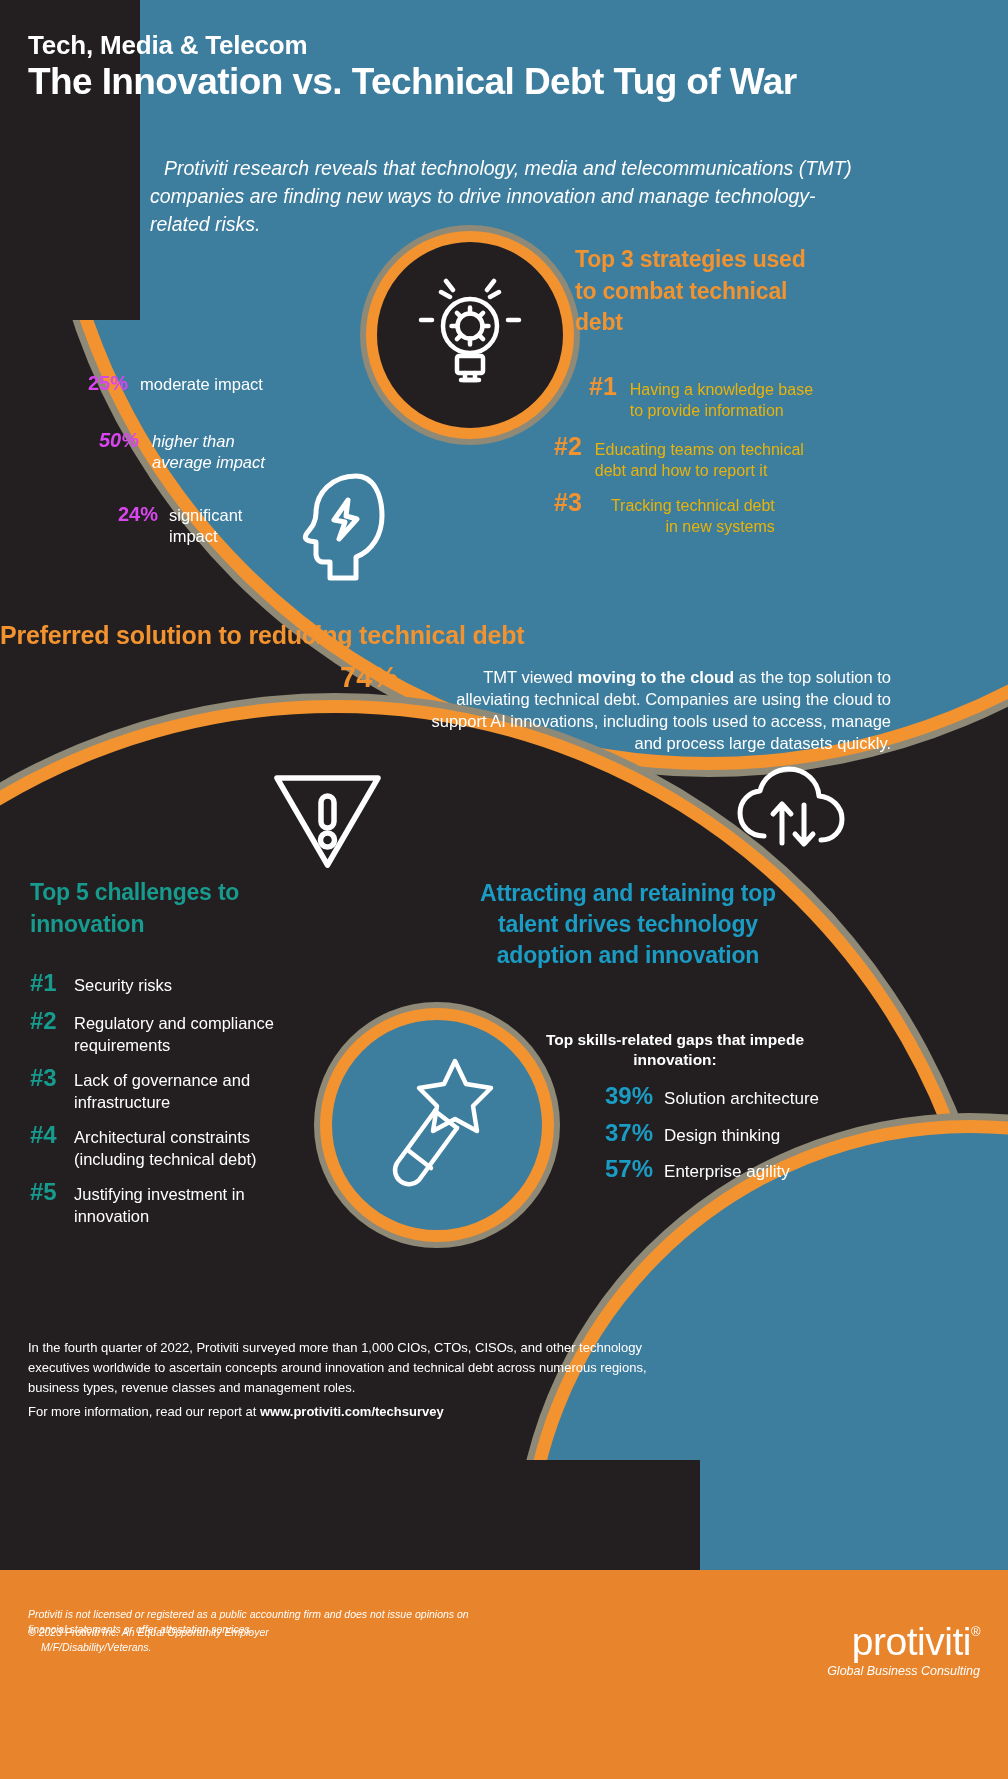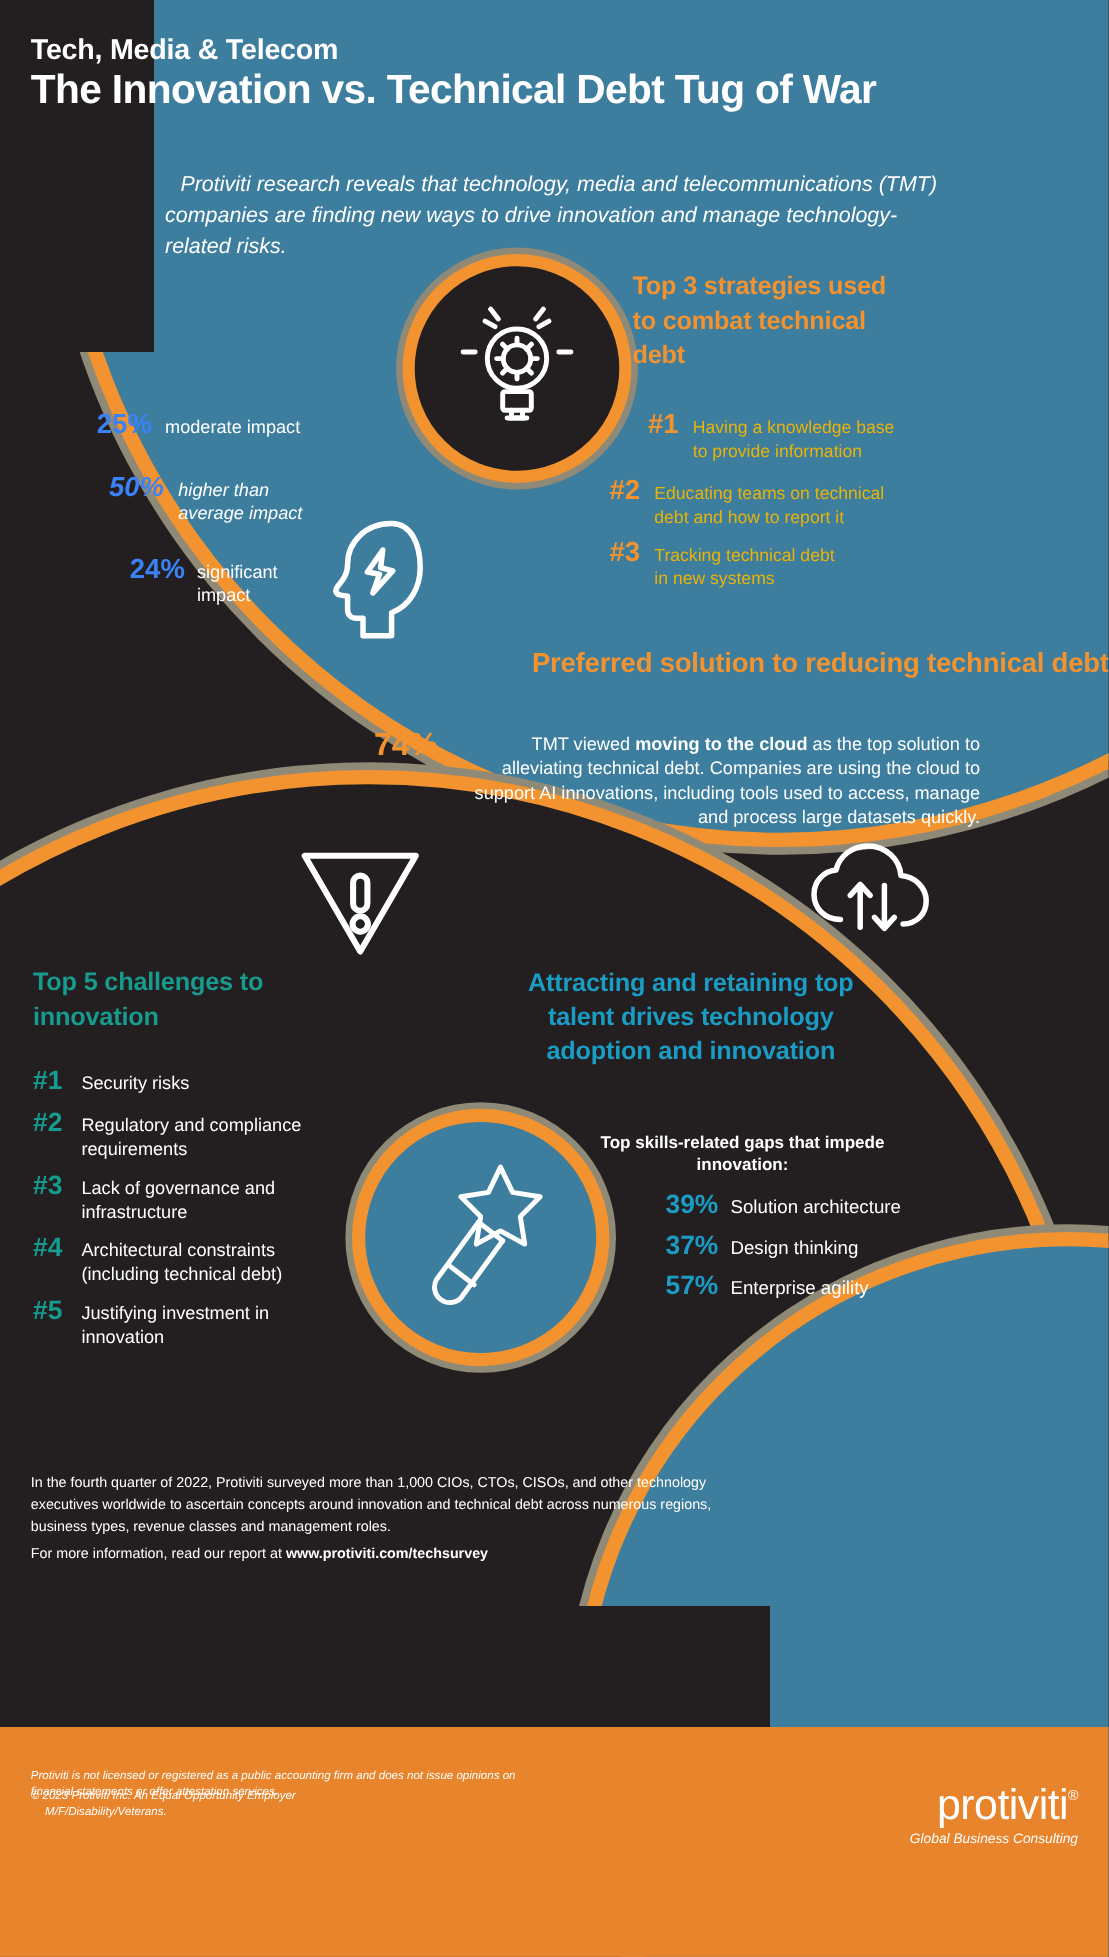"25%" .statnum { color: #3b82f6 -> #d946ef; font-size: 25px -> 20px }
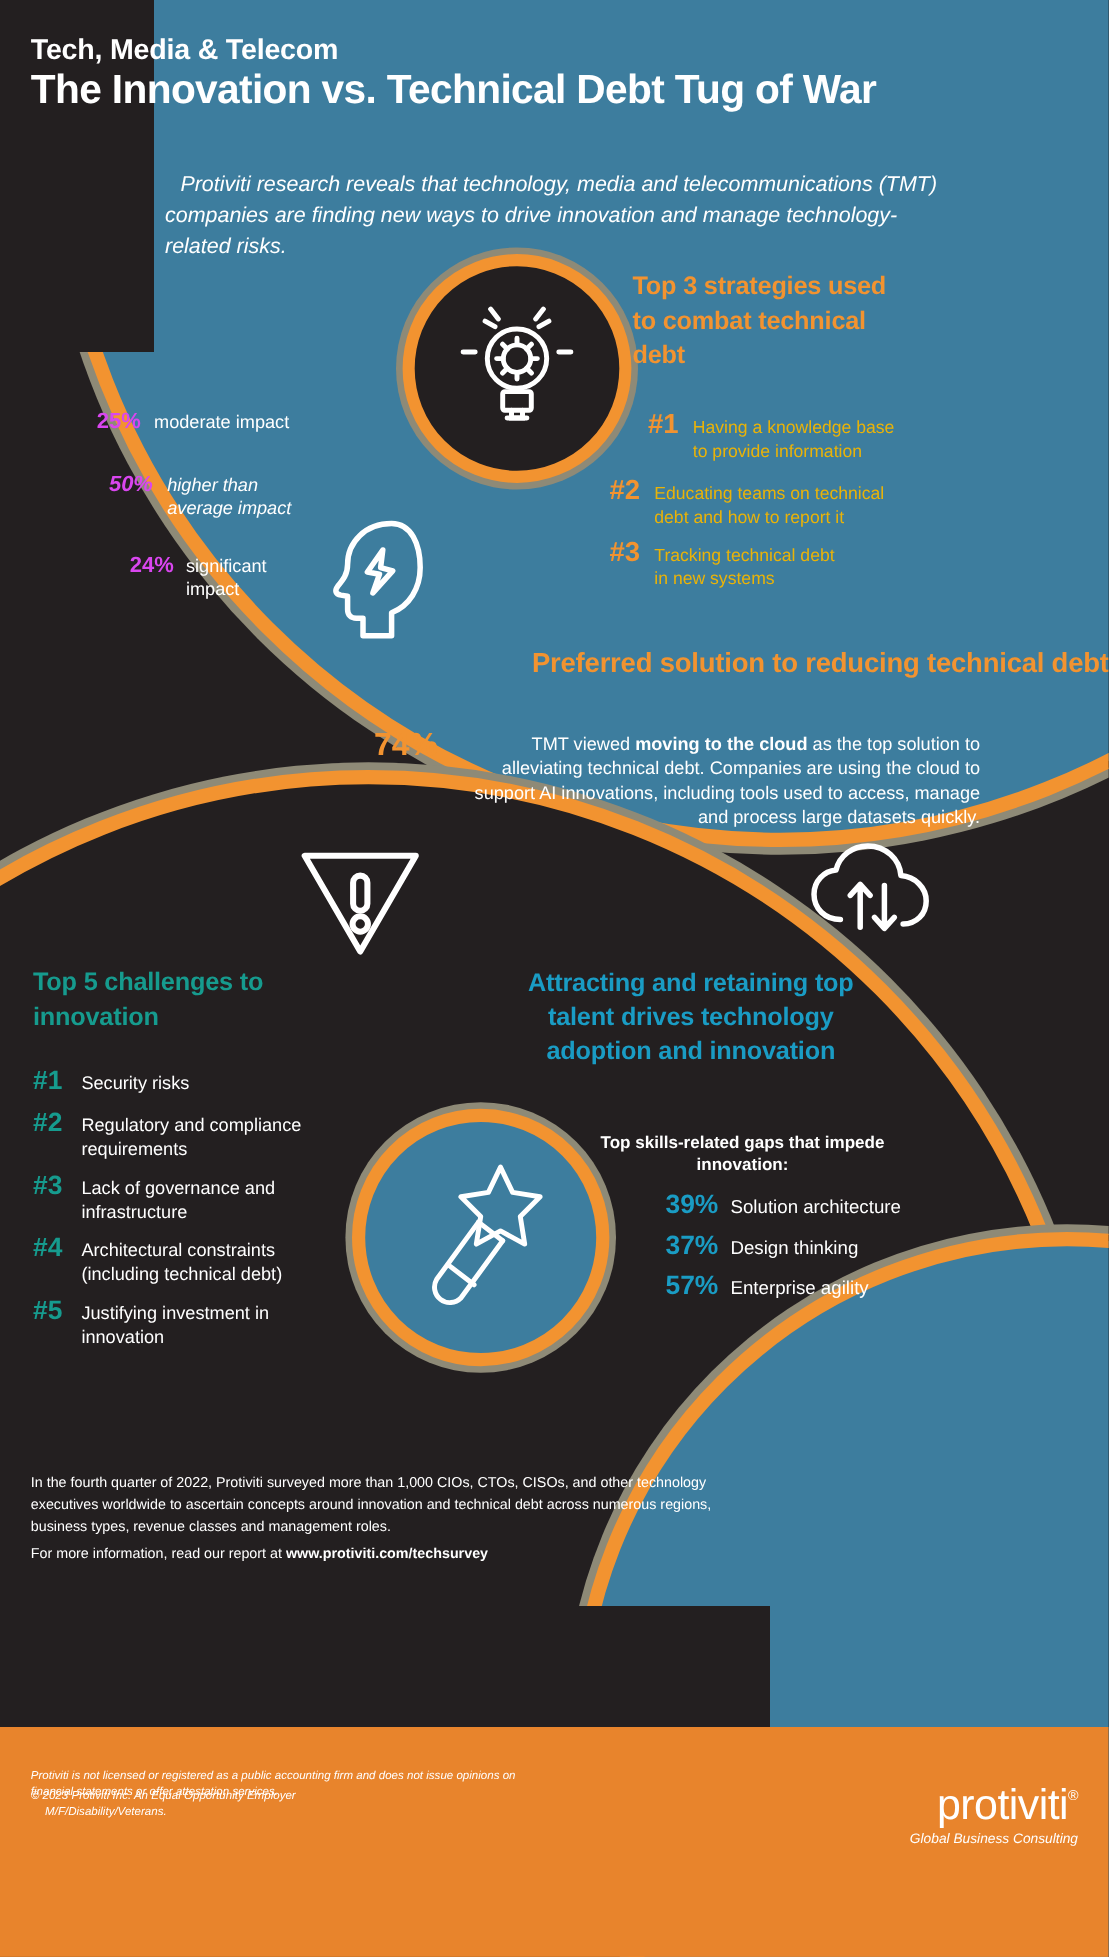"Tracking technical debt in new" .st3 .stratlbl { text-align: none -> right }
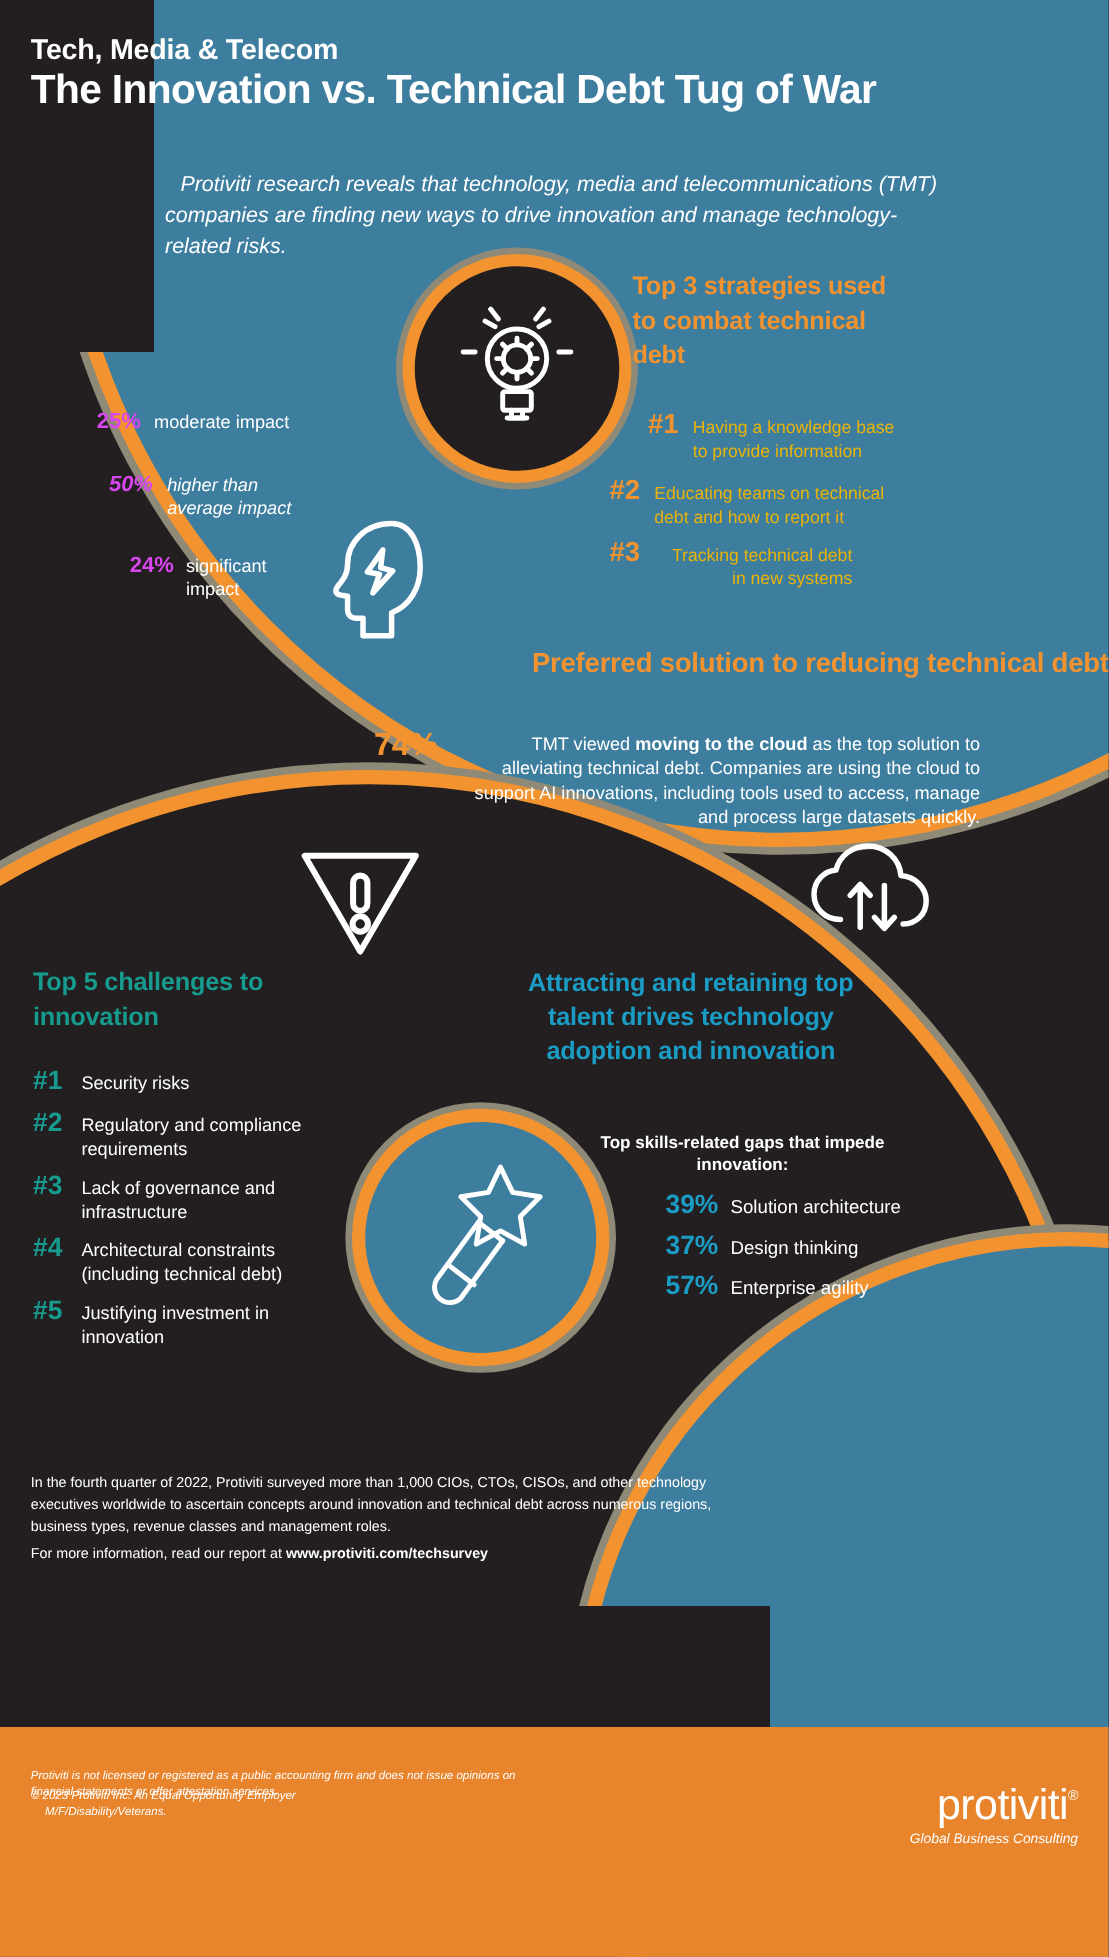"Preferred solution to reducing technical" .pref-head { text-align: right -> left; top: 589px -> 621px }
